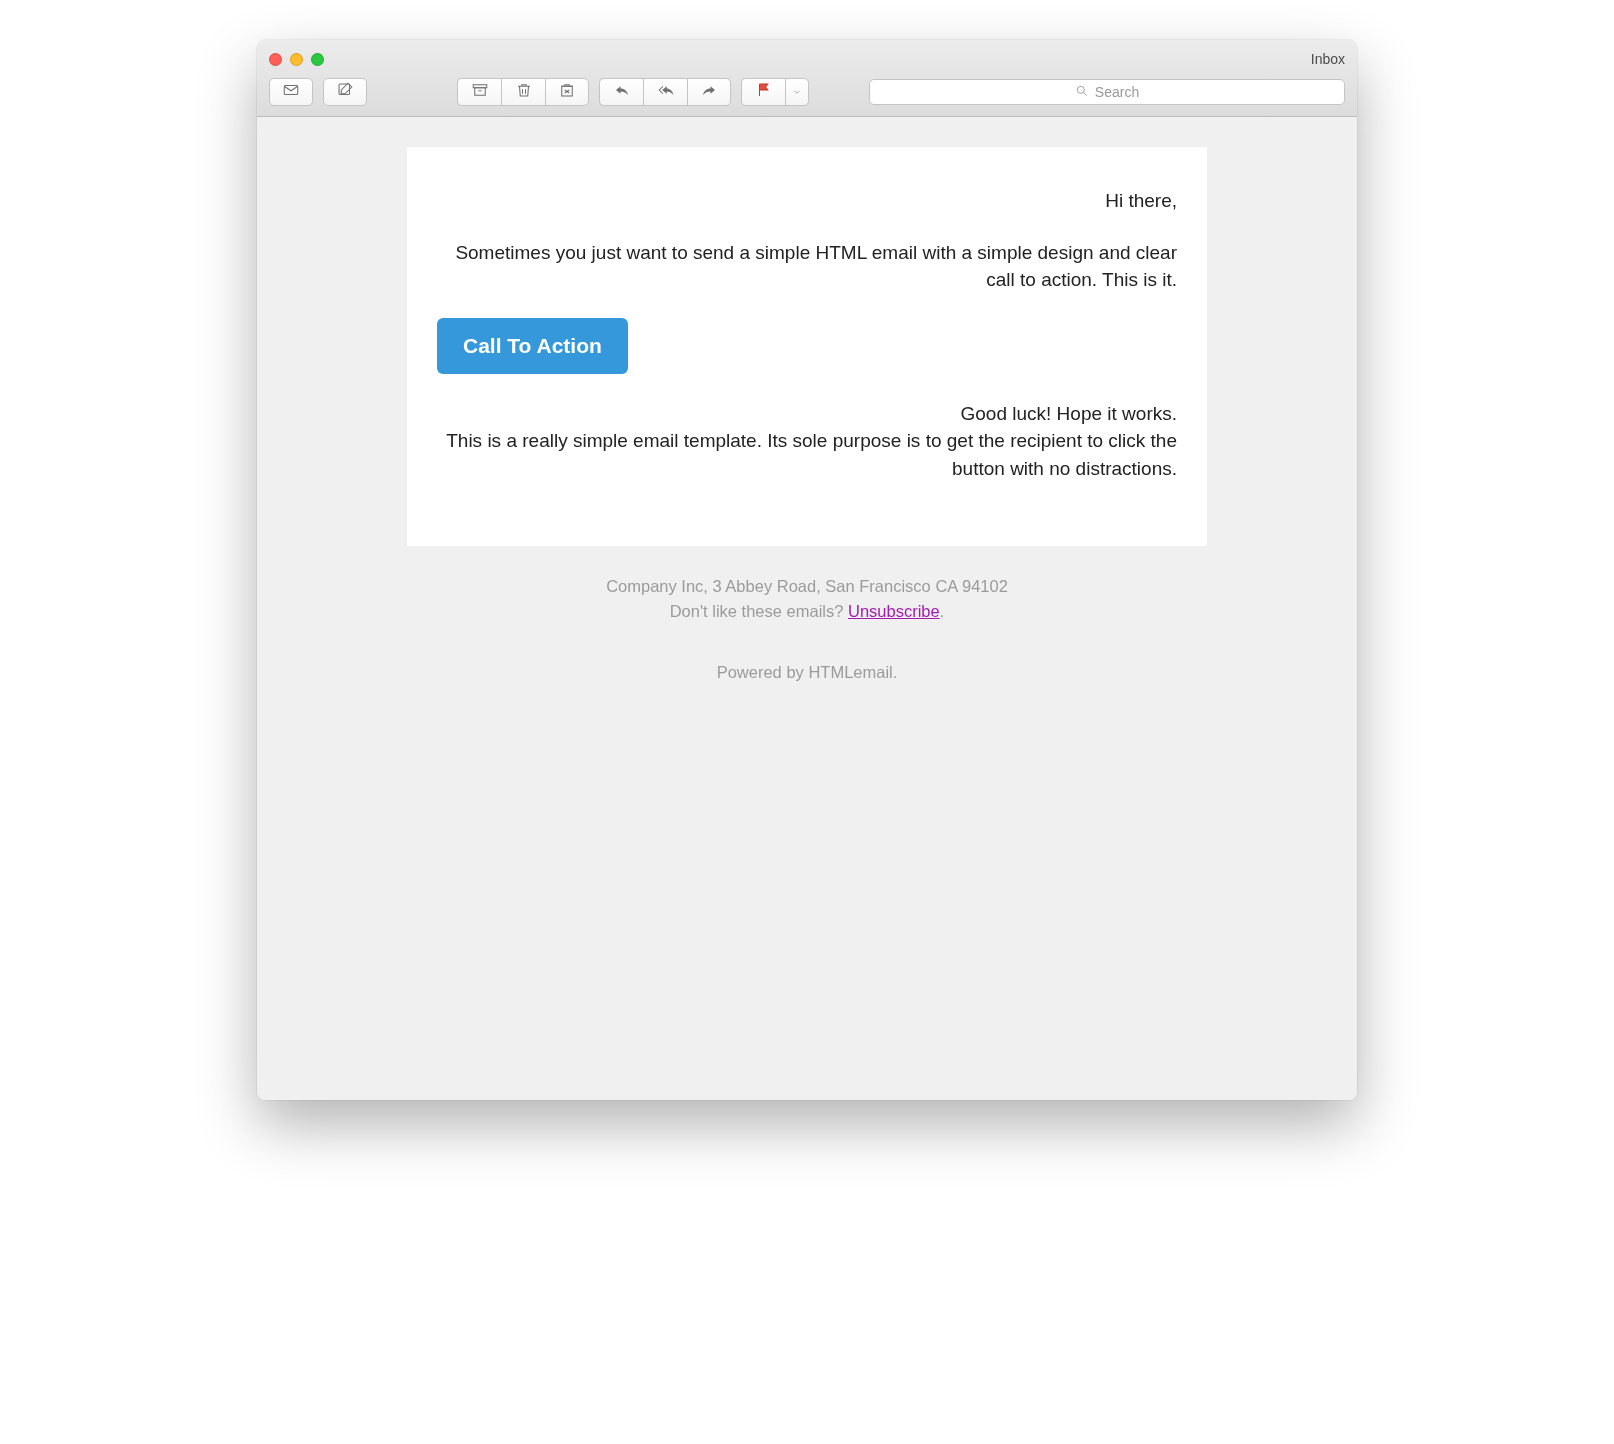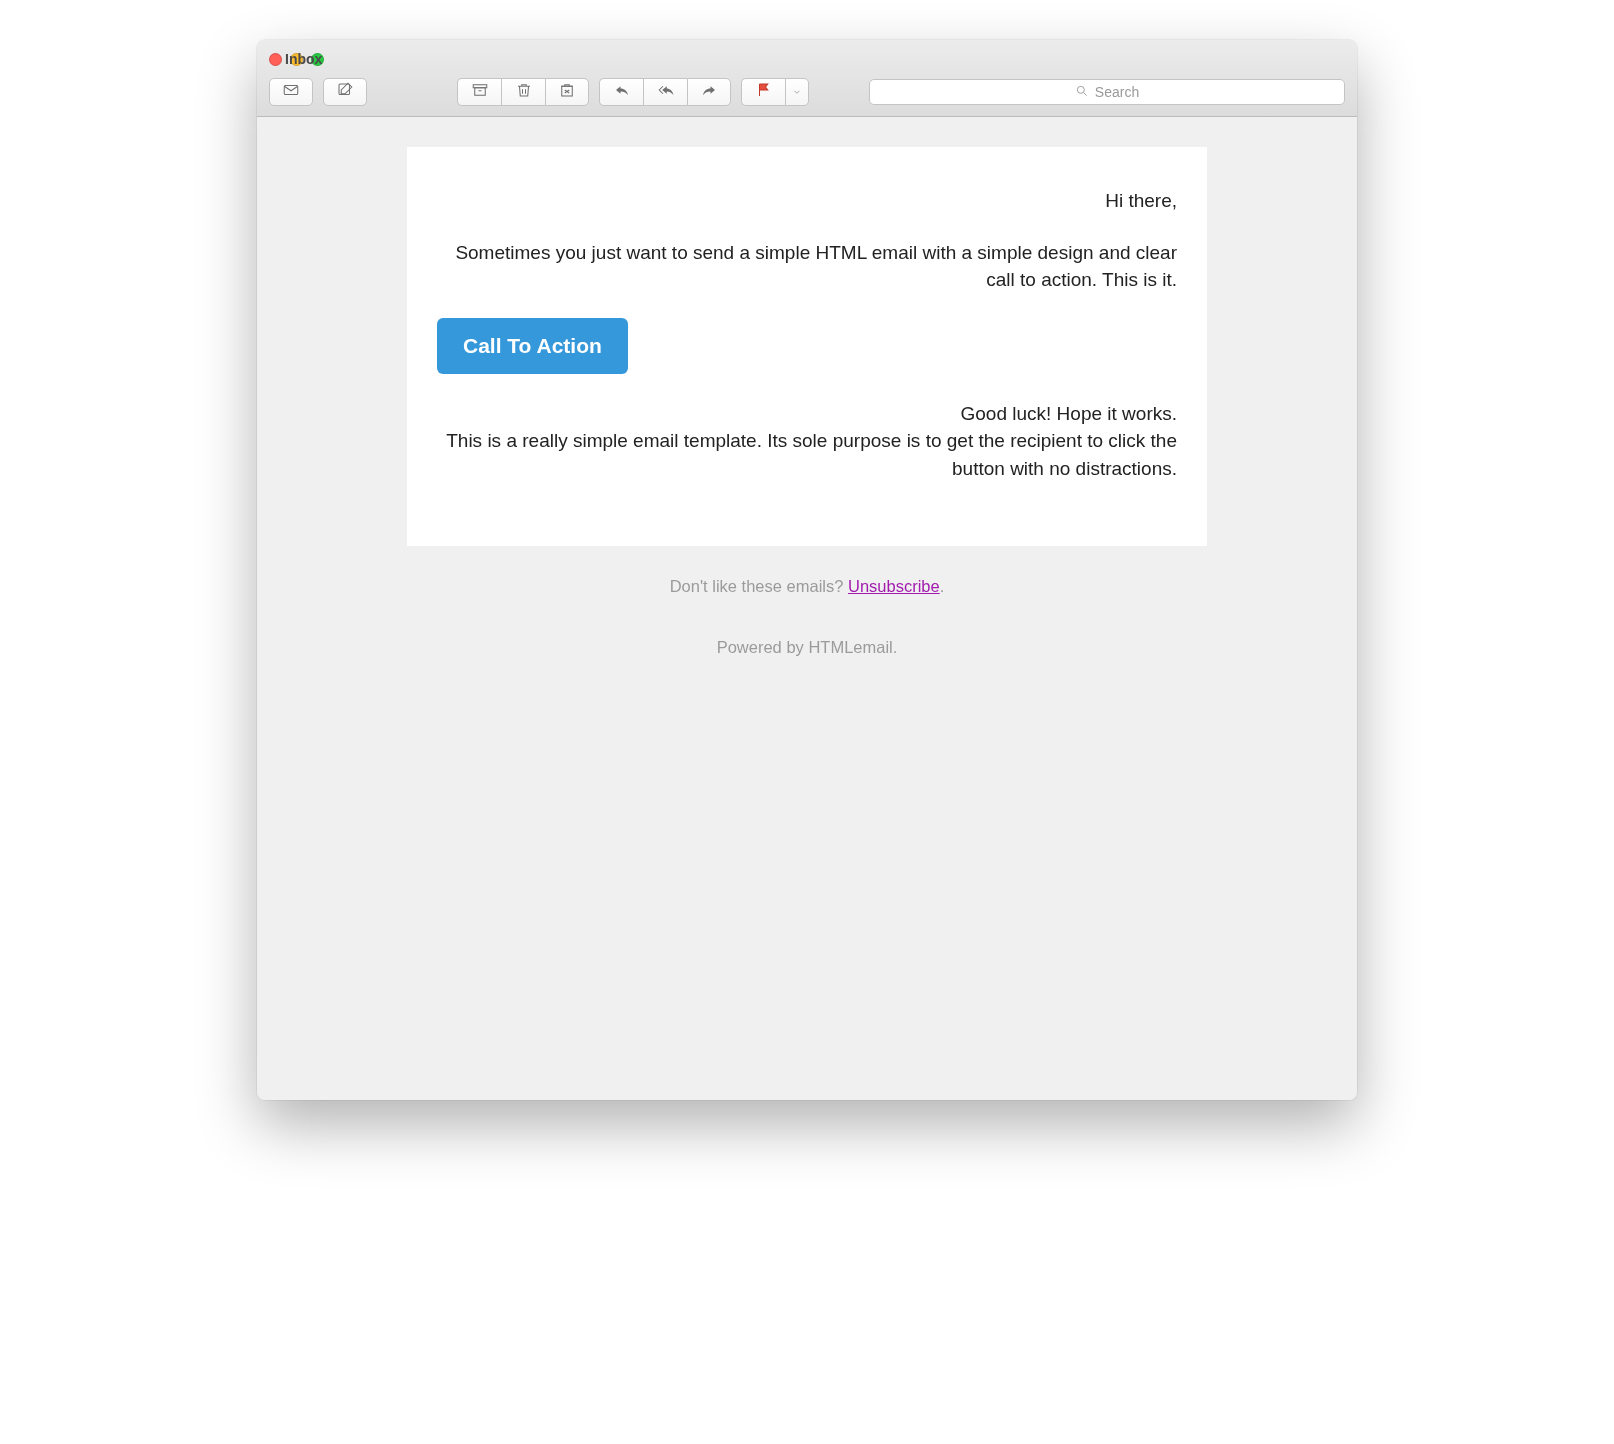"Inbox" .title { font-weight: bold -> none; text-align: left -> right }
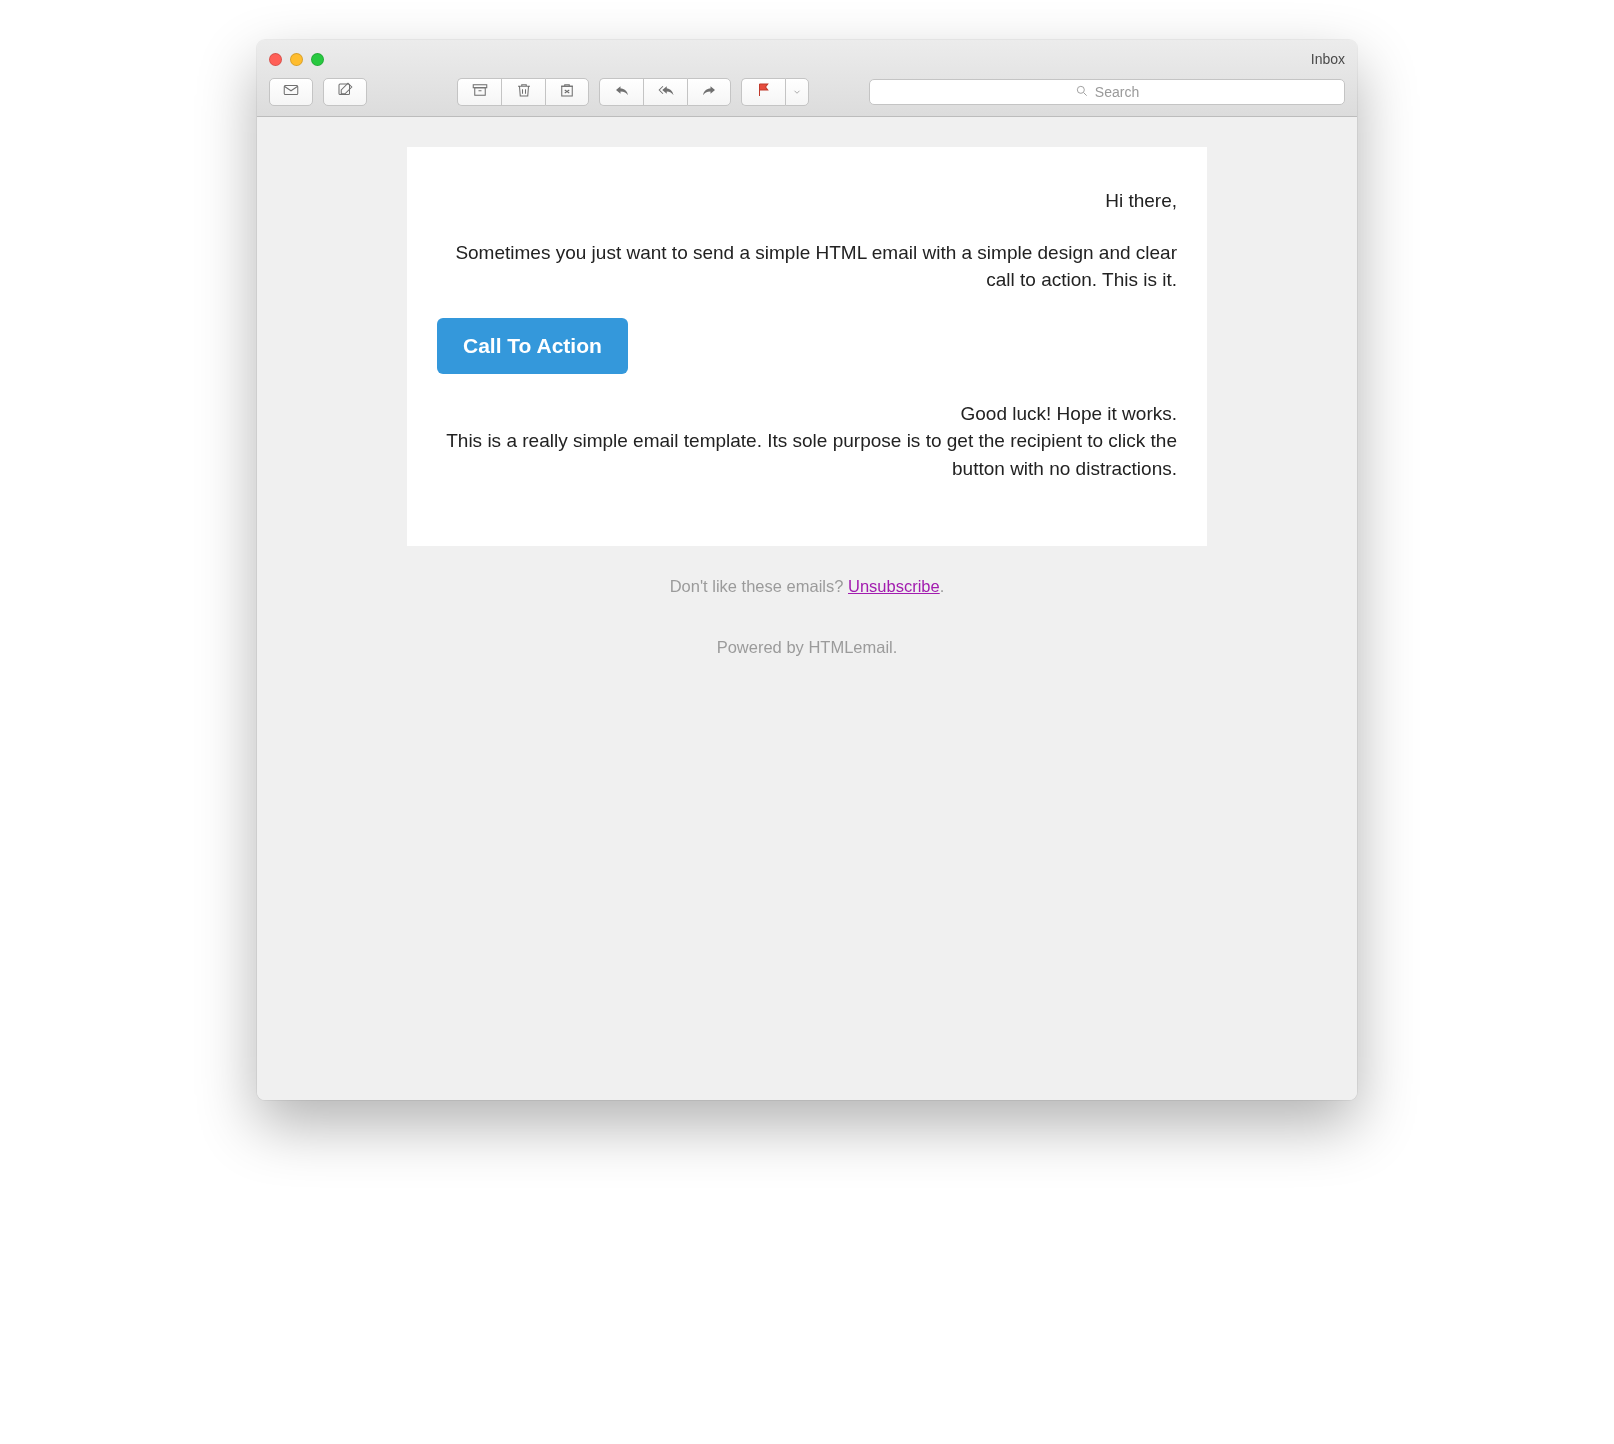"Company Inc, 3 Abbey Road," div { html: none -> <div>Company Inc, 3 Abbey Road, San Francisco CA 94102</div> }
